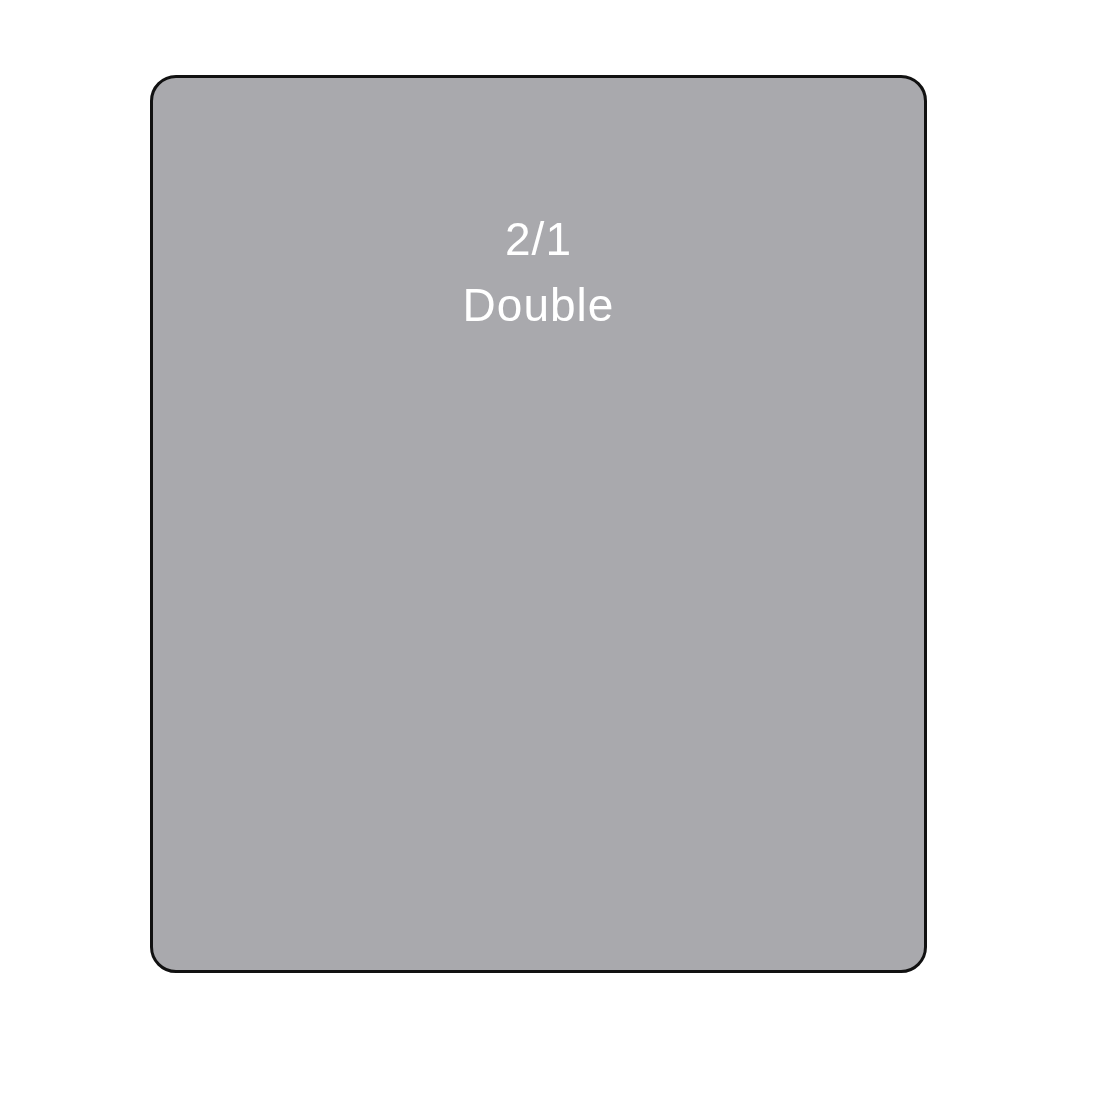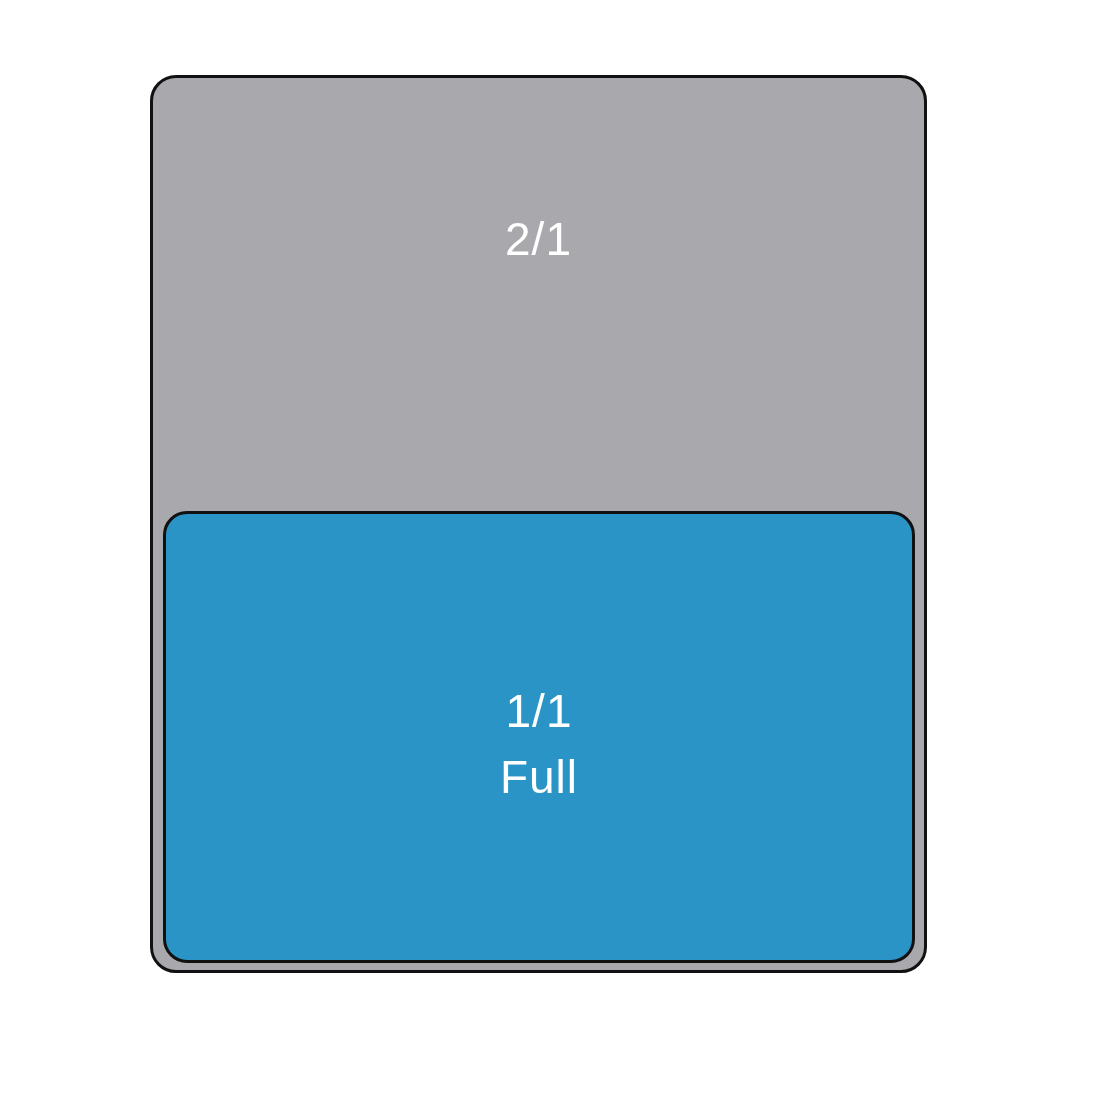"Double" div { html: none -> <div>Double</div> }
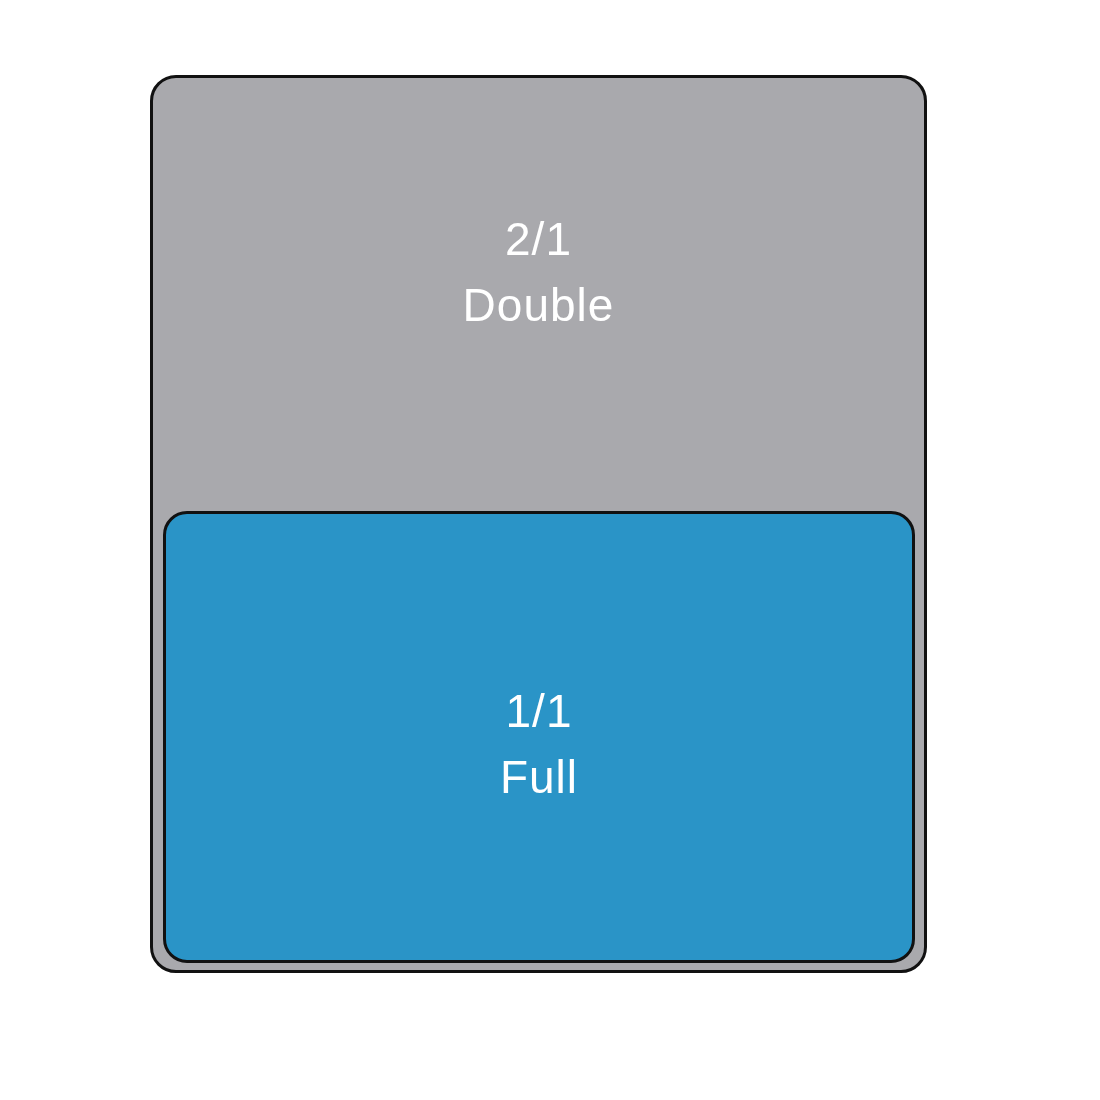"1/1" div.pan { html: <div> <div> <div>1/1</div> <div>Full</div> </div> </div> -> none }
